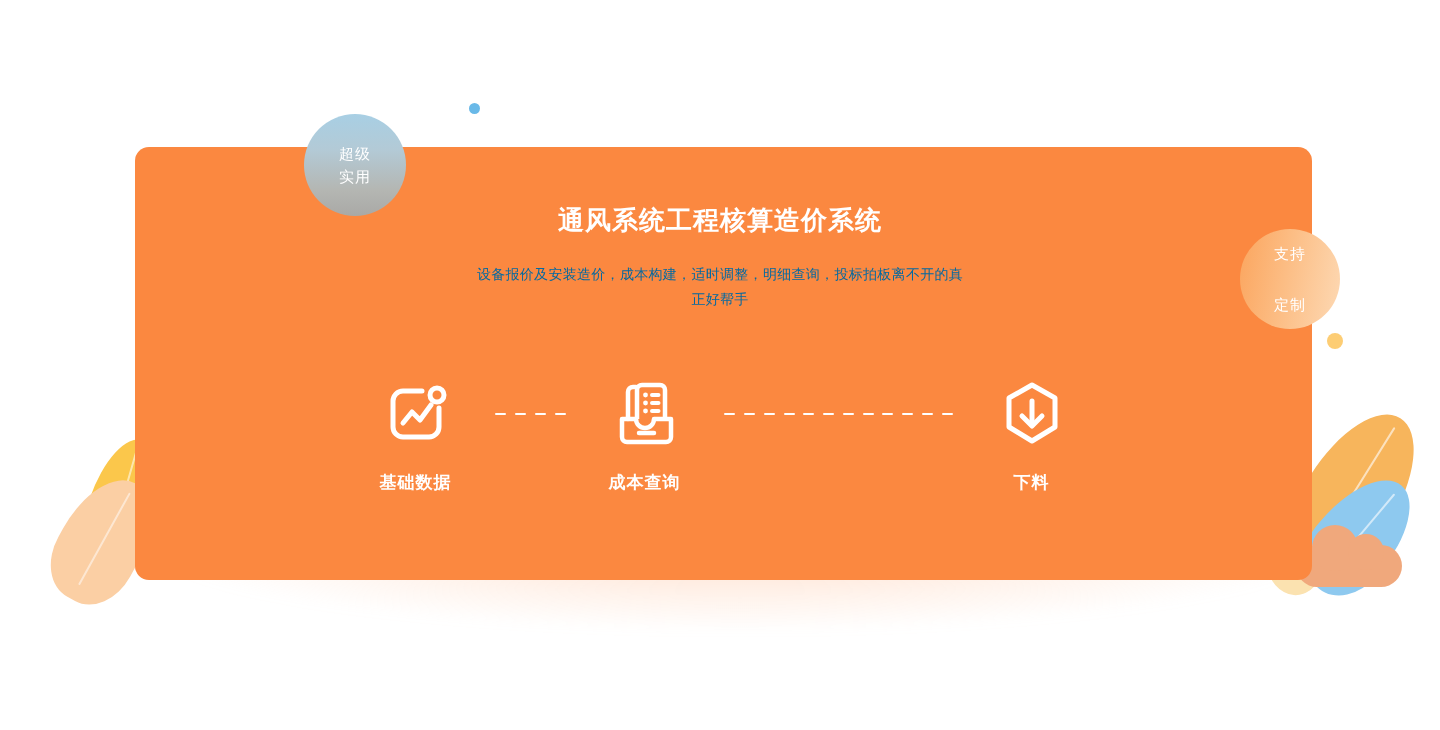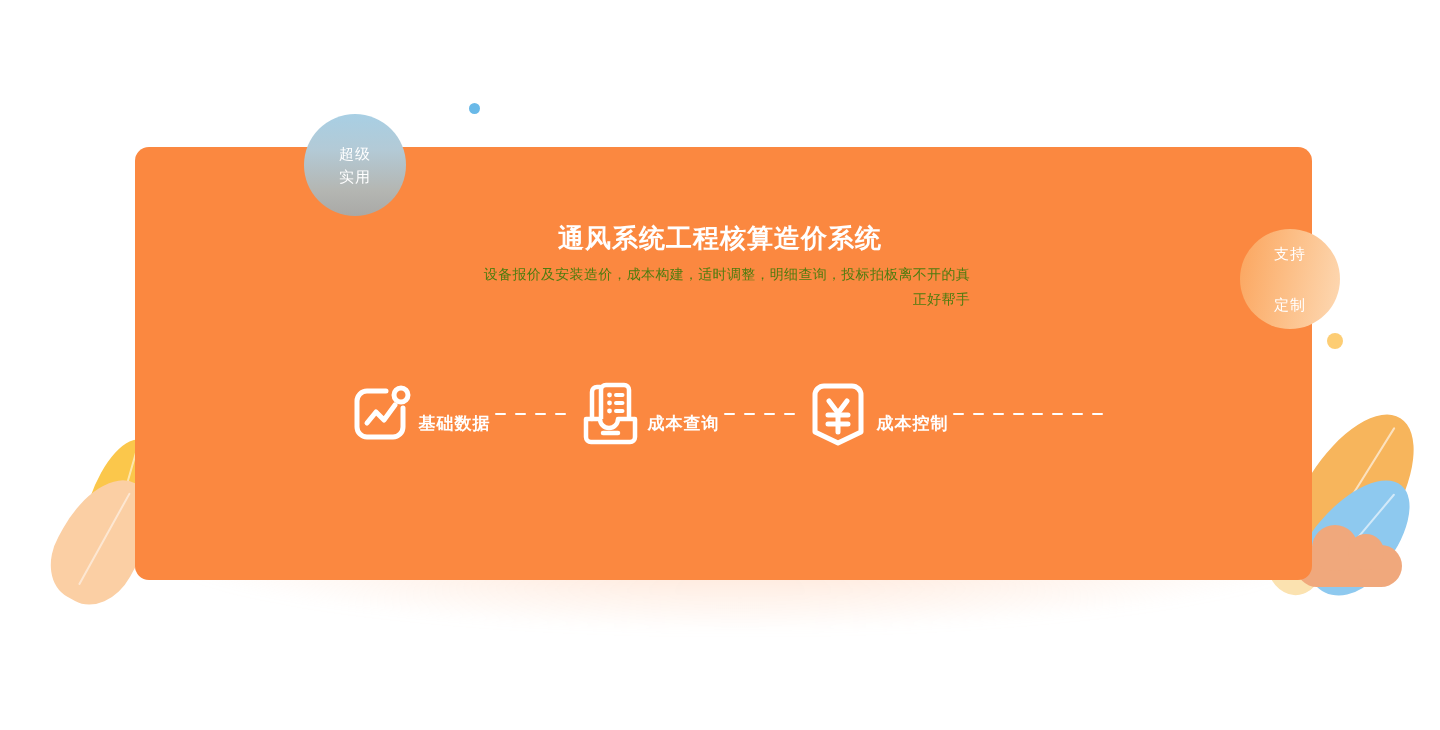"通风系统工程核算造价系统" .title { top: 221px -> 203px }
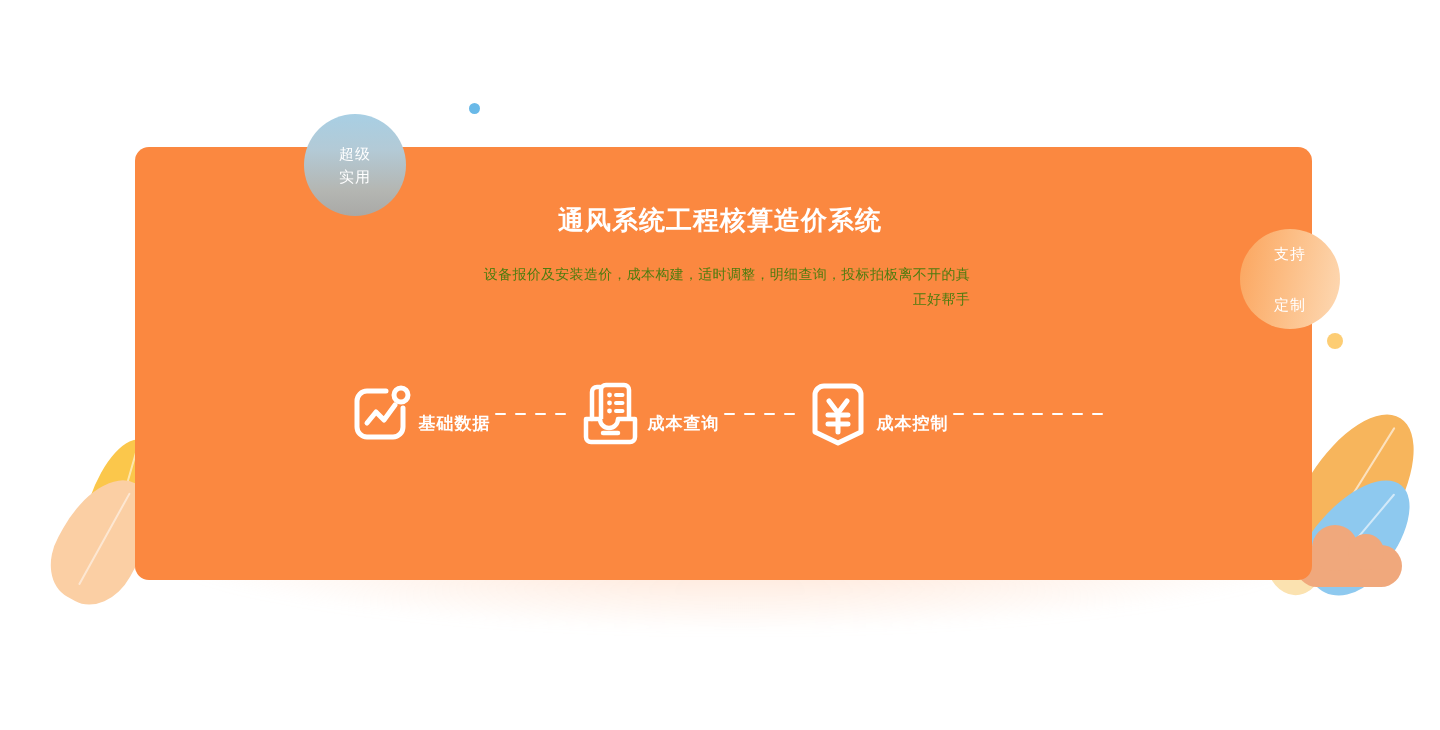"设备报价及安装造价，成本构建，适时调整，明细查询，投标拍板离不开的真正好帮手" .subtitle { color: #4d7c0f -> #0369a1; text-align: right -> center }
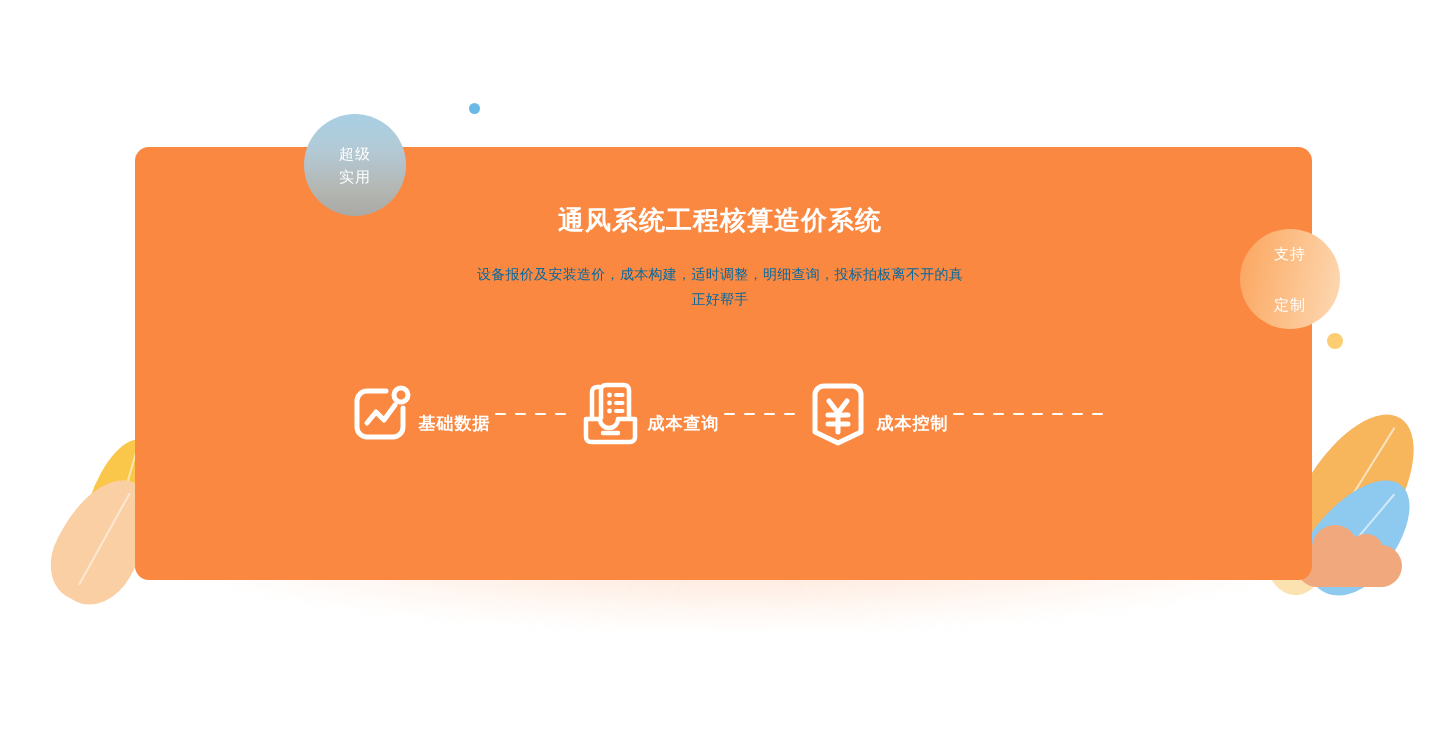"基础数据" .feature { flex-direction: none -> column }
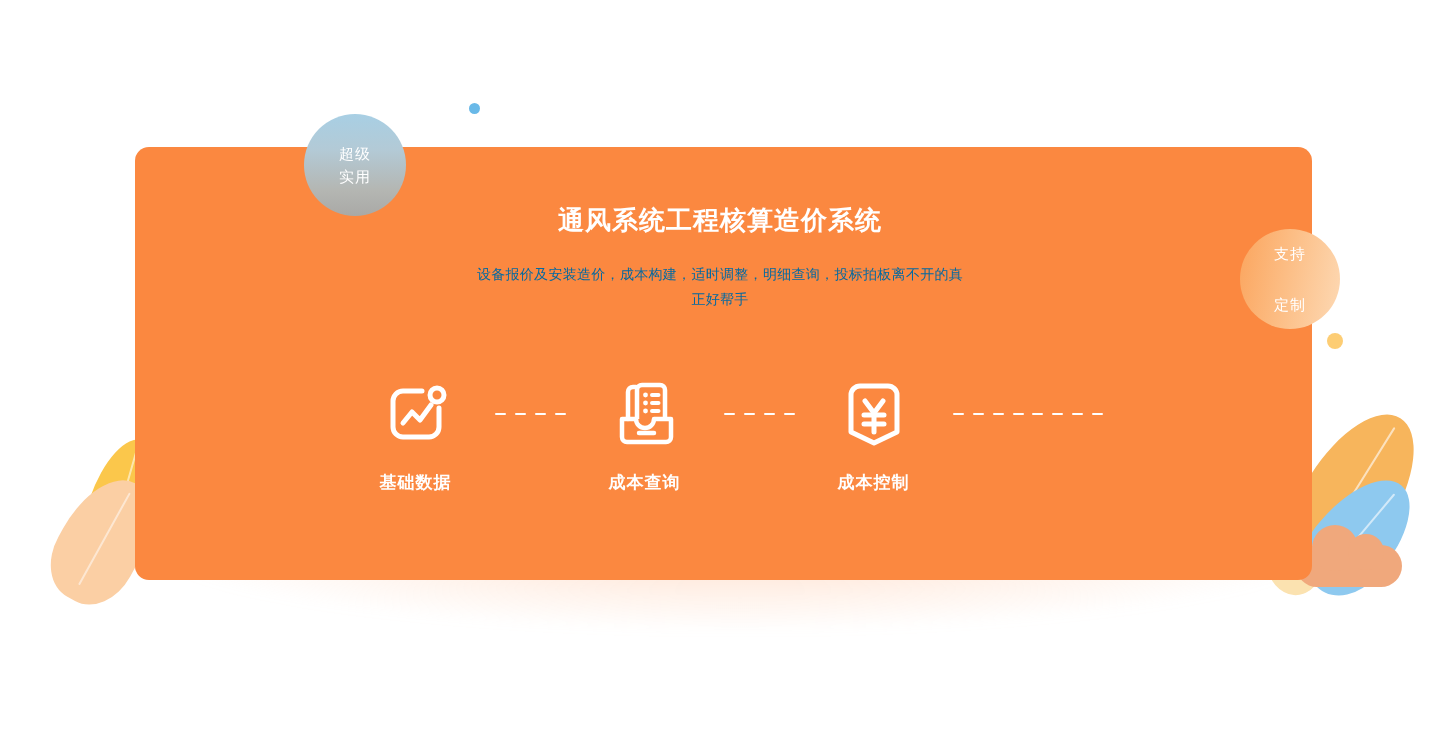"成本控制" div.feature { html: <div> <svg> <path></path> <path></path> <path></path> </svg> <div>成本控制</div> </div> -> none }
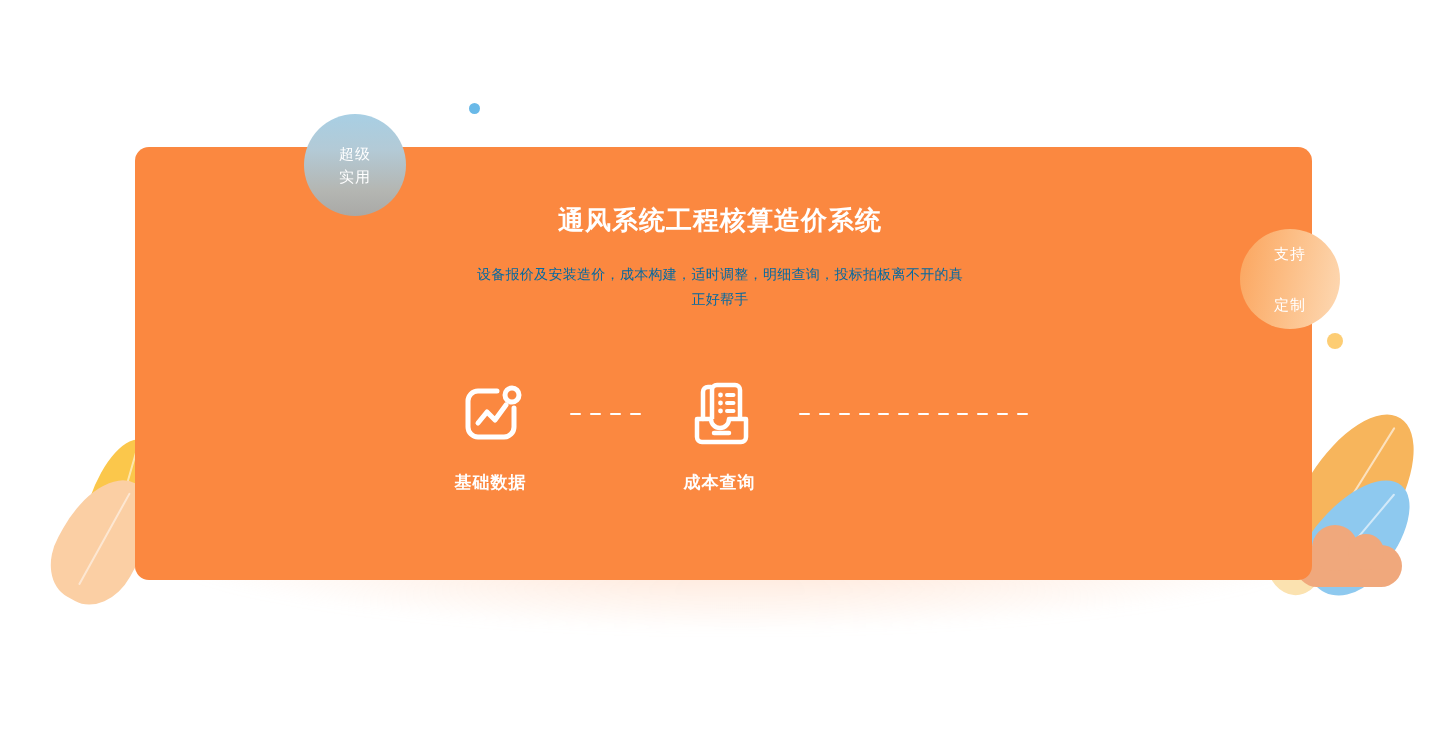"下料" div.feature { html: none -> <div> <svg> <path></path> <path></path> <path></path> </svg> <div>下料</div> </div> }
